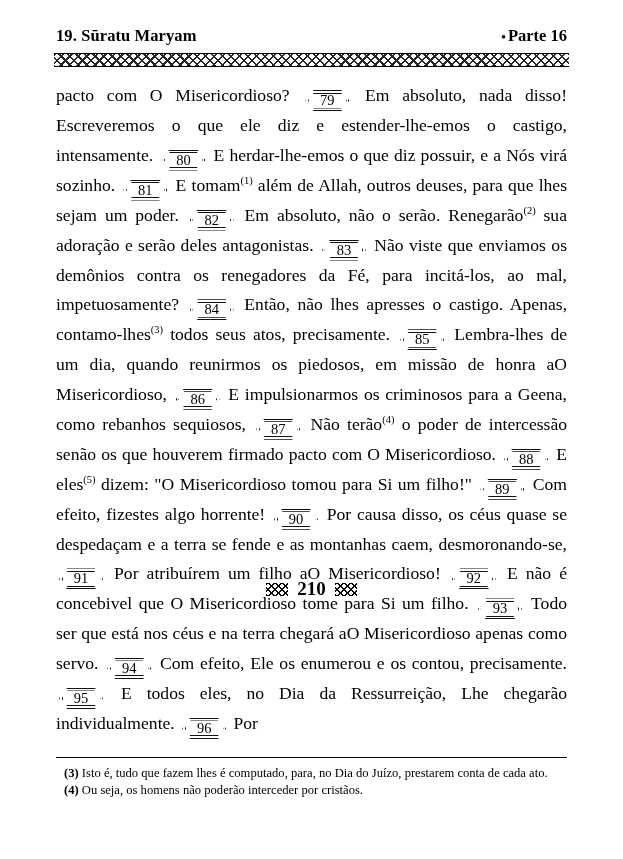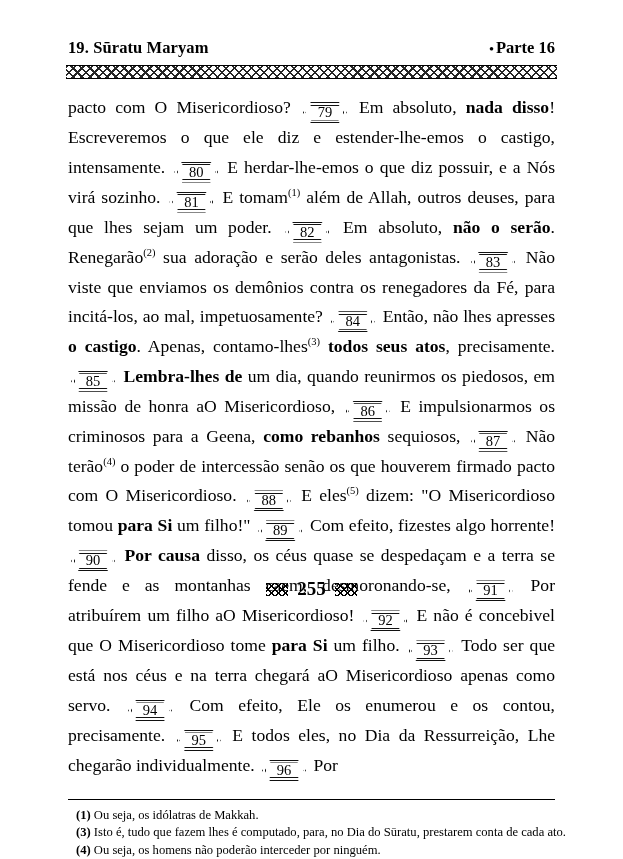"19. Sūratu Maryam" .page { padding: 16px -> 4px }
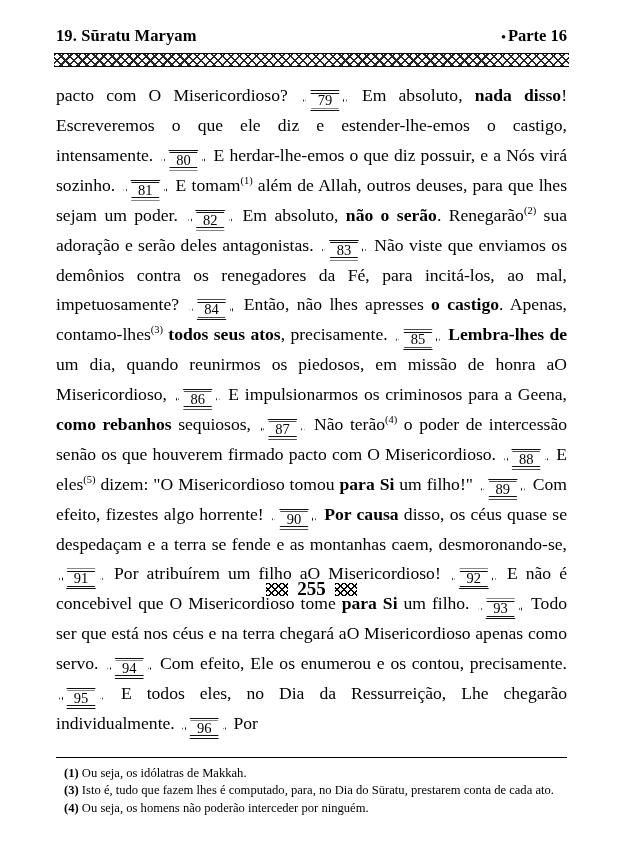"nada disso" .body-text b { font-weight: bold -> normal }
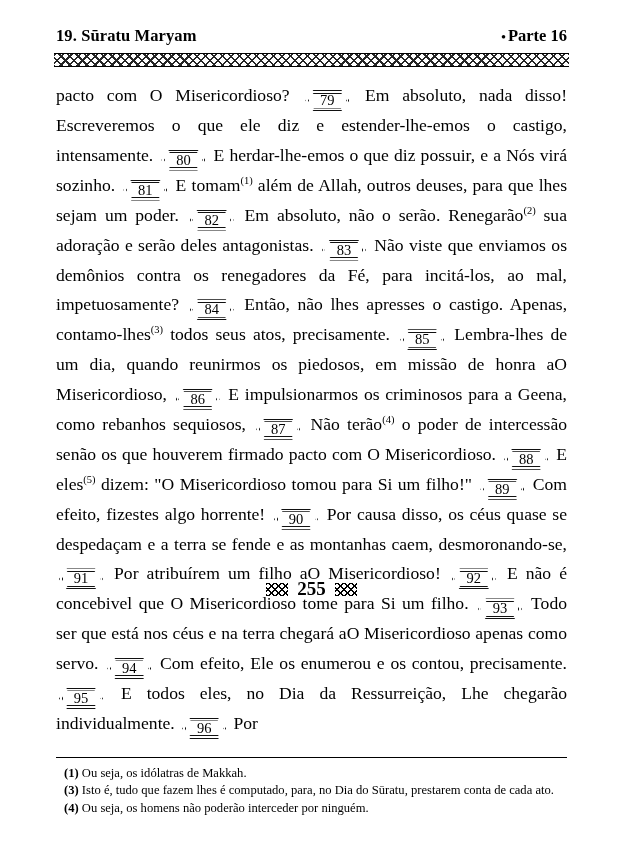"255" span.pnum { text: 255 -> 210 }
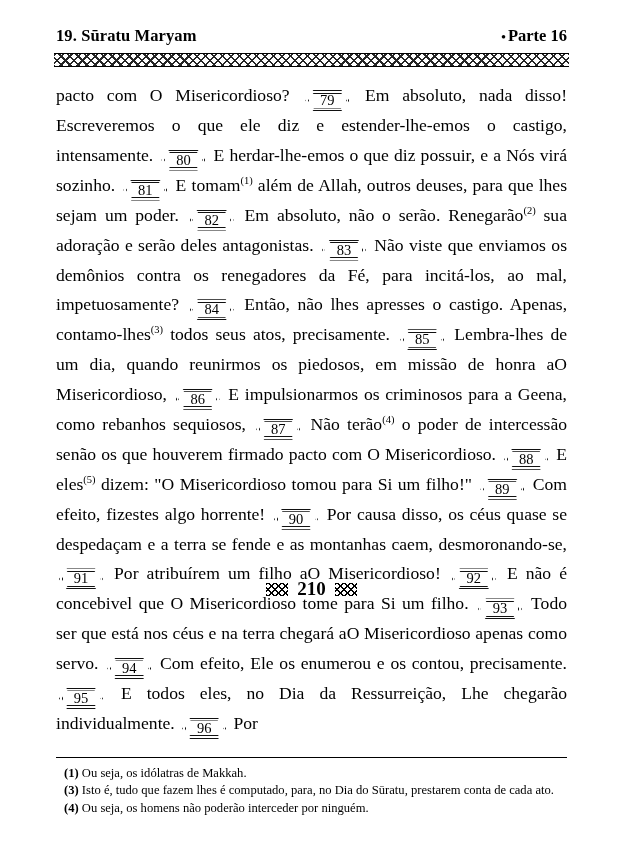"(1) Ou seja, os idólatras" div.fn { html: <div><b>(1)</b><span> Ou seja, os idólatras de Makkah.</span></div> -> none }
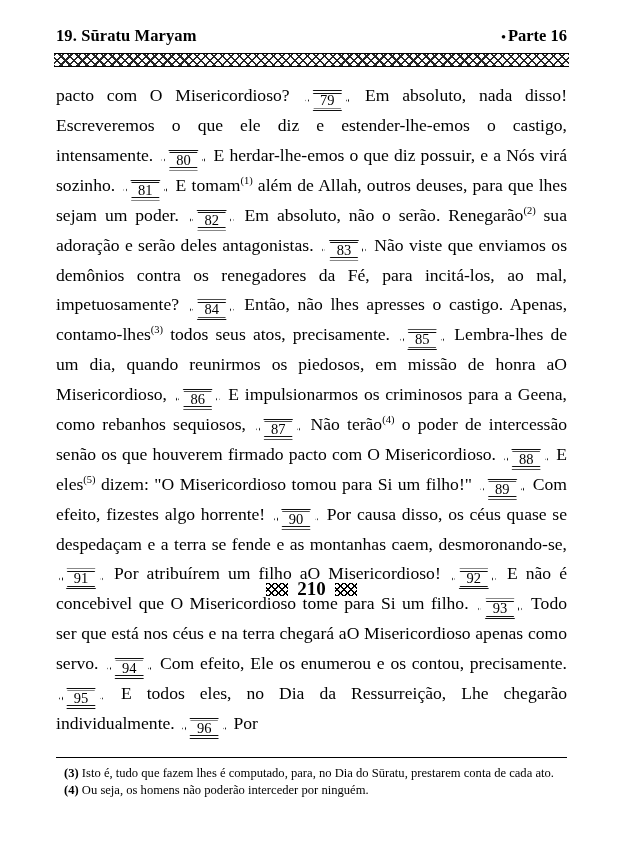"Isto é, tudo que fazem" span { text: Sūratu -> Juízo }
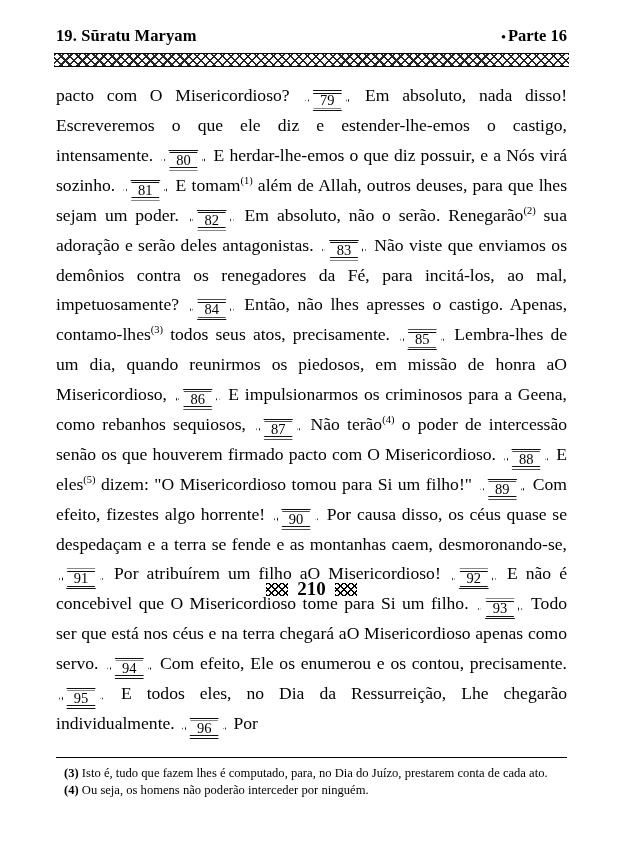"Ou seja, os homens não" span { text: ninguém -> cristãos }
